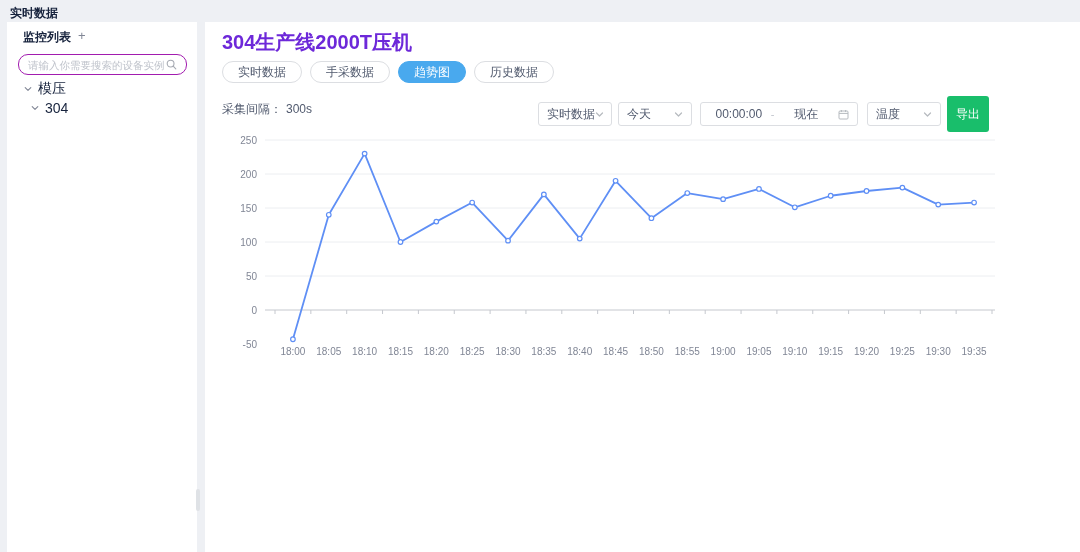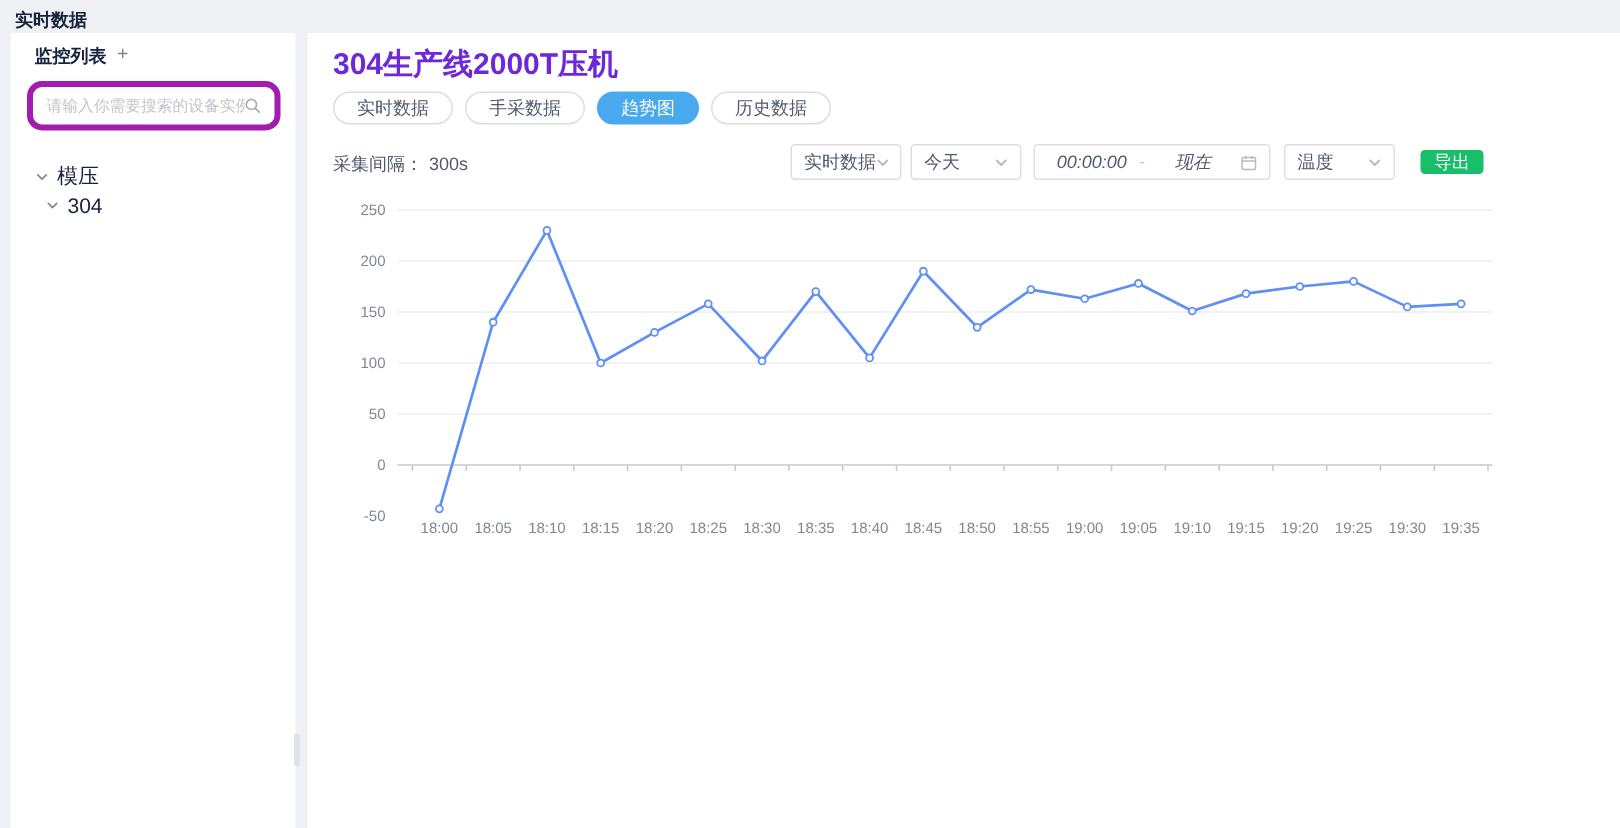"请输入你需要搜索的设备实例" .search-box { border: 4px solid #a21caf -> 1px solid #a21caf; height: 33px -> 21px; margin: 4px 10px 21px 11px -> 4px 10px 4px 11px }
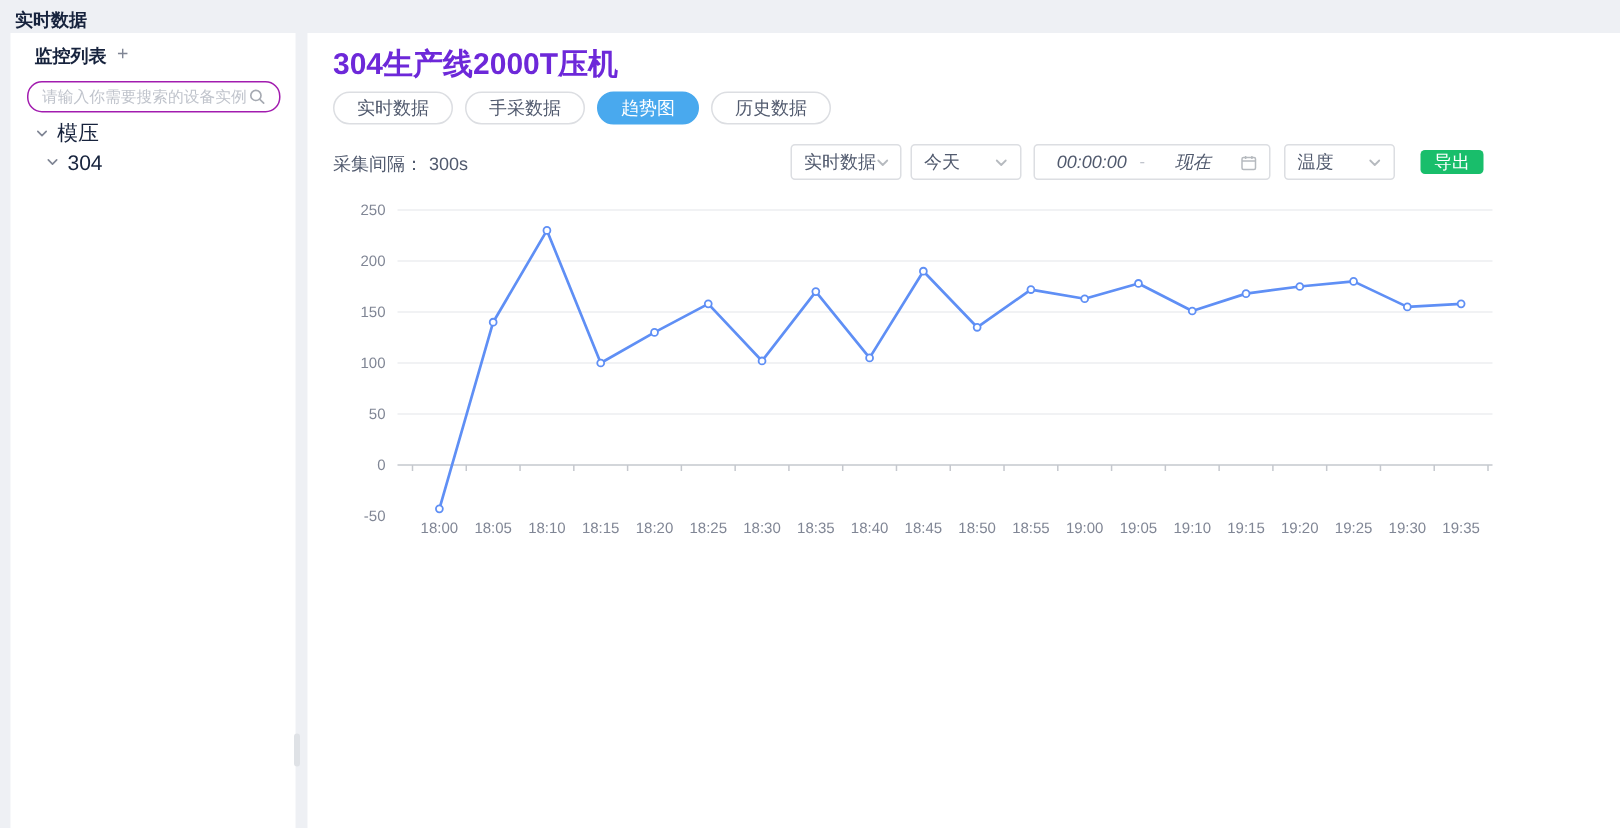"00:00:00" .range .t { font-style: italic -> none }
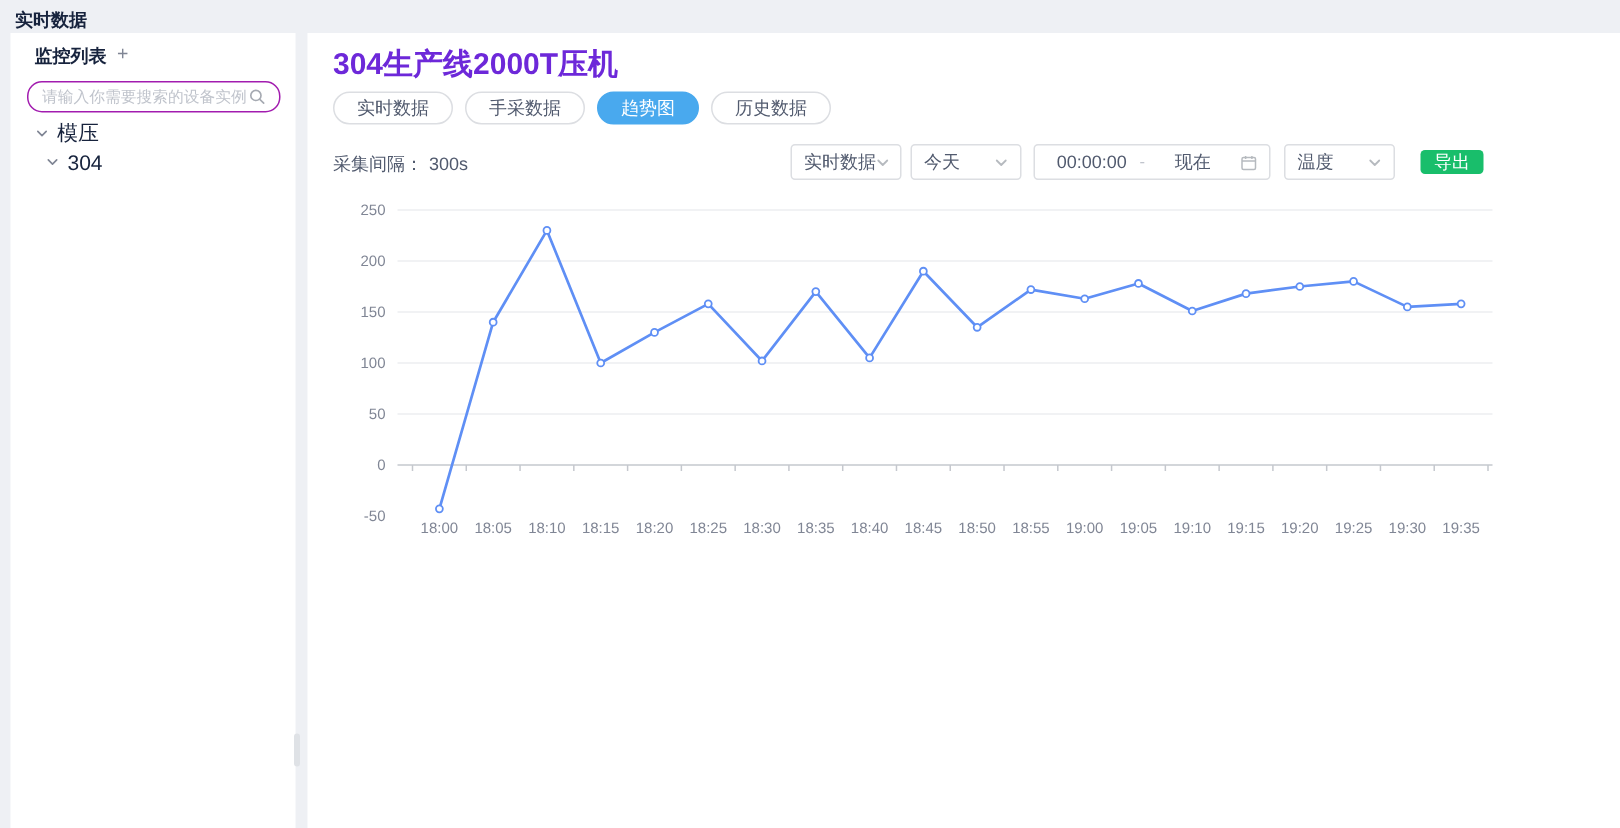"导出" .export-btn { height: 16px -> 36px; margin-left: 17px -> 6px }
